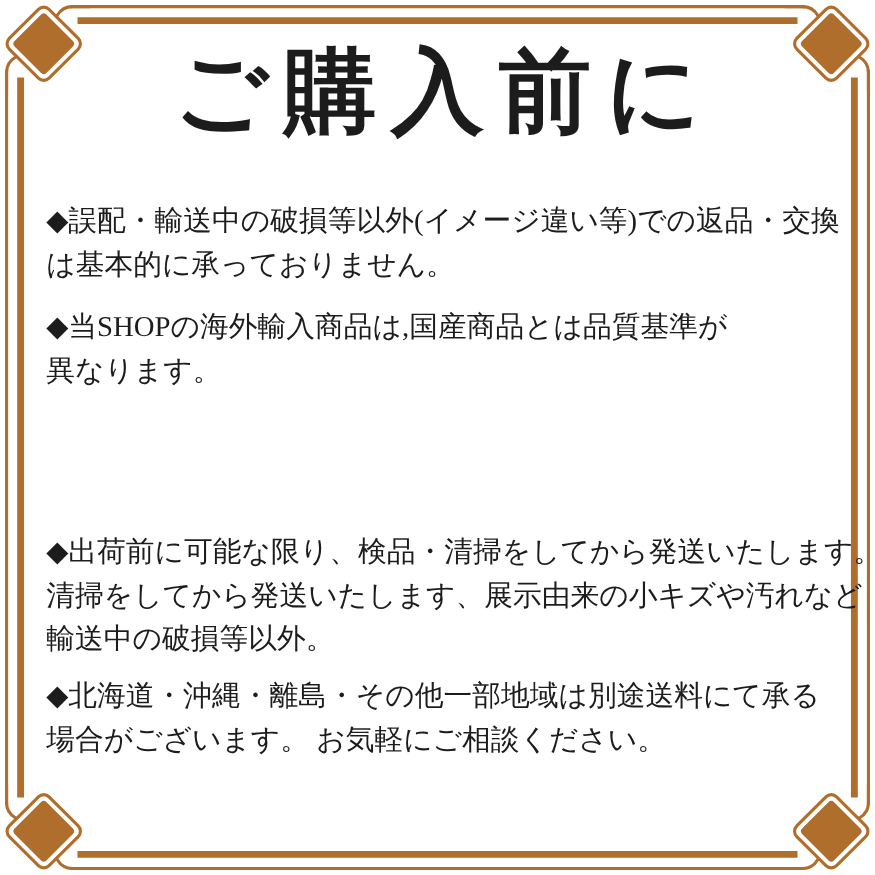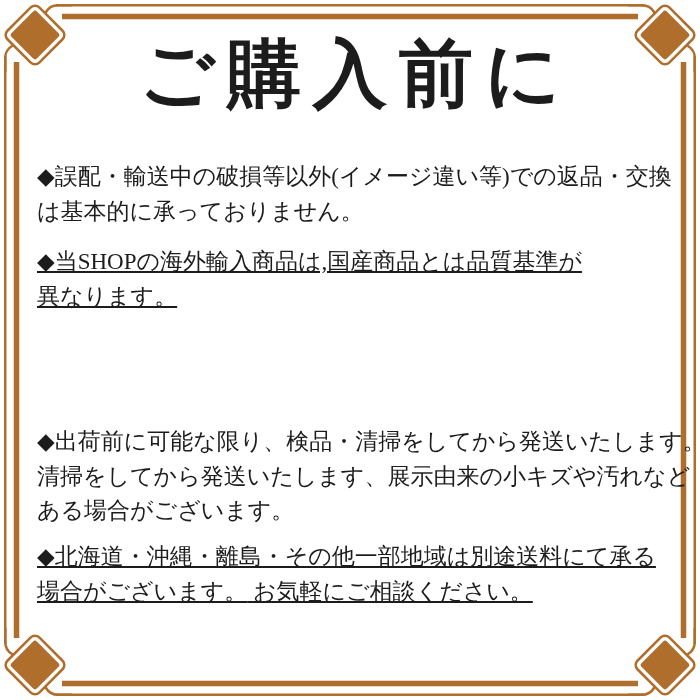"◆当SHOPの海外輸入商品は,国産商品とは品質基準が 異なります。" .p2 { text-decoration: underline -> none }
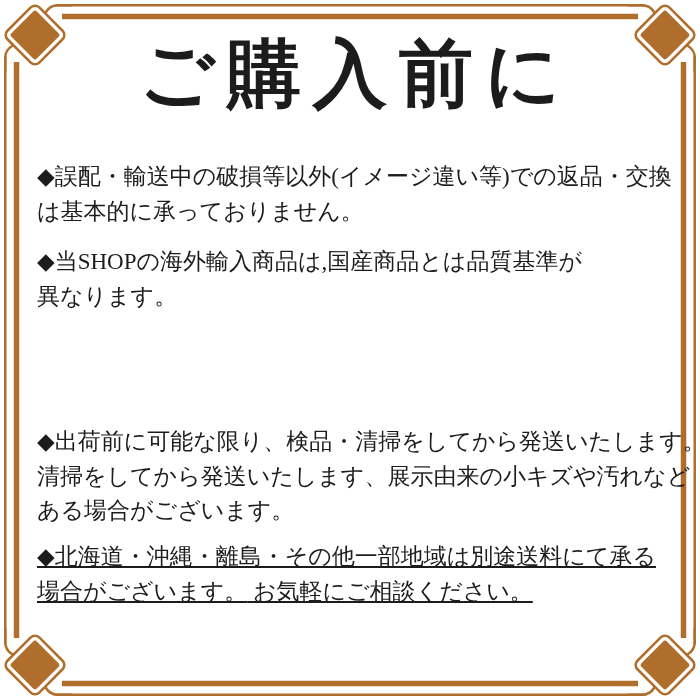"ある場合がございます。" span.line { text: ある場合がございます -> 輸送中の破損等以外 }
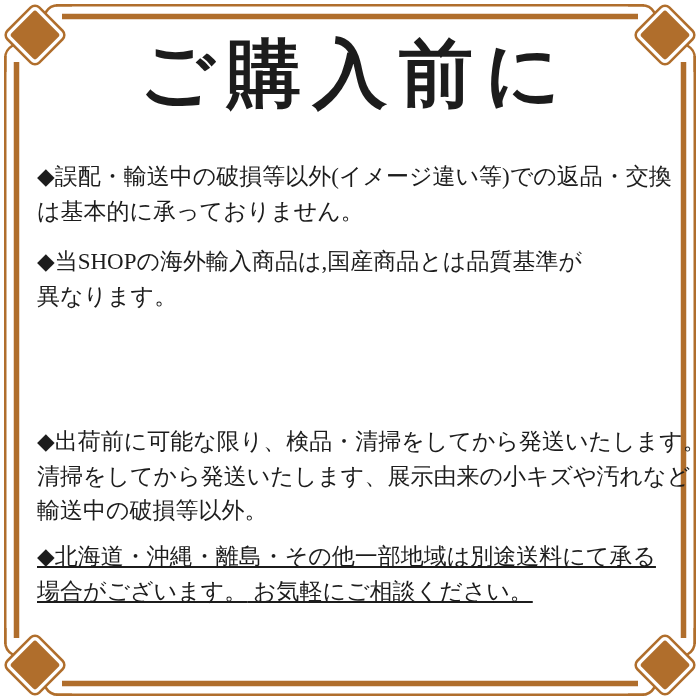"◆北海道・沖縄・離島・その他一部地域は別途送料にて承る 場合がございます。" .p5 { text-decoration: underline -> none }
